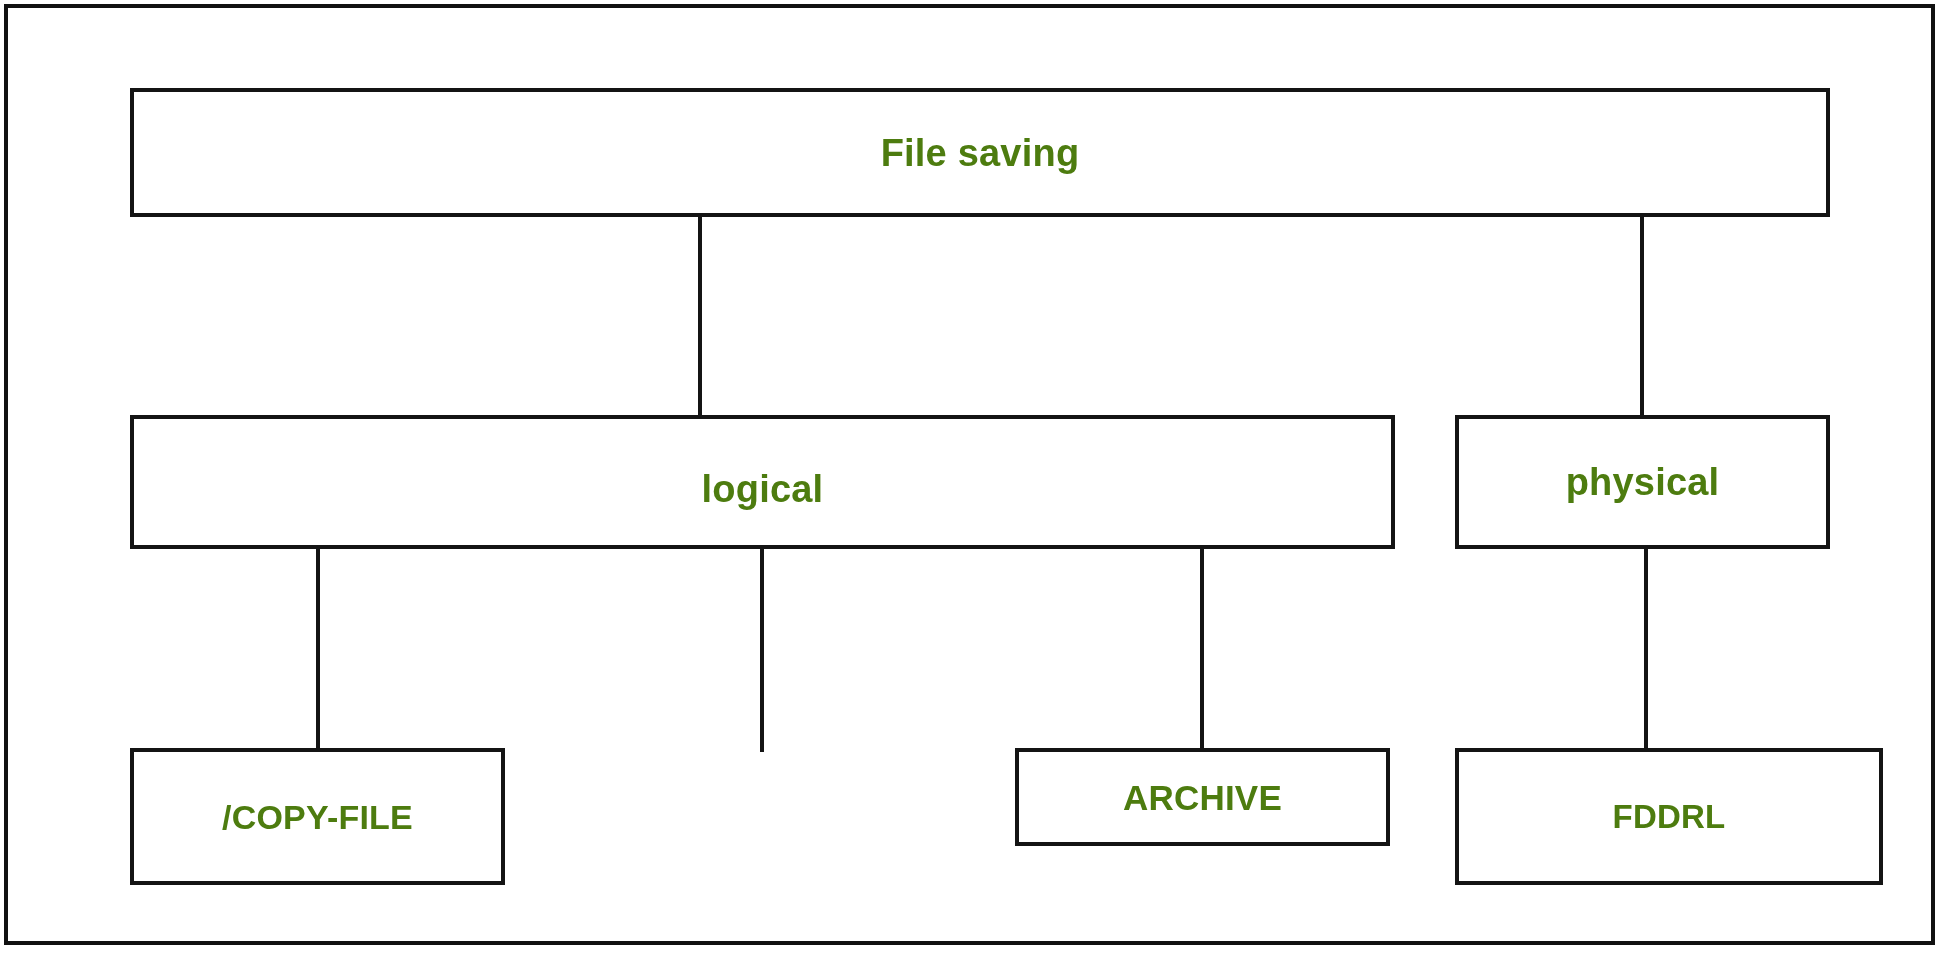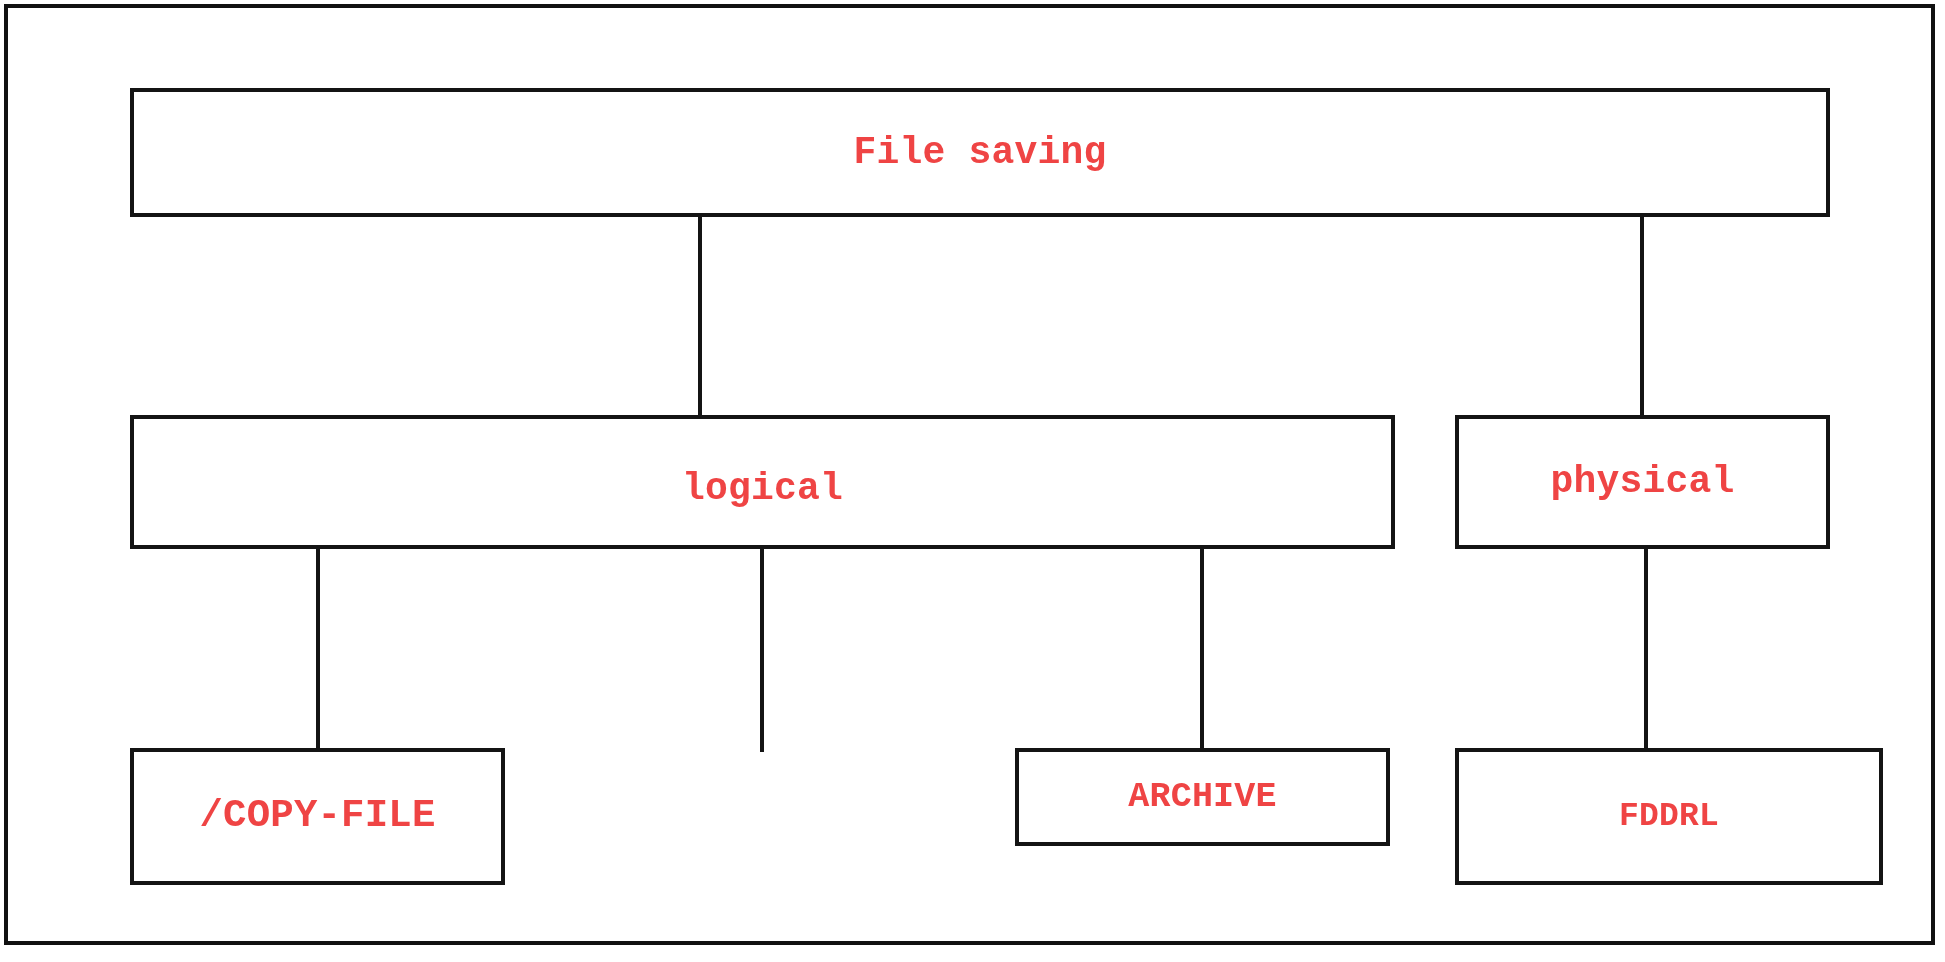"File saving" .node-label { color: #ef4444 -> #4d7c0f; font-family: Liberation Mono, monospace -> none }
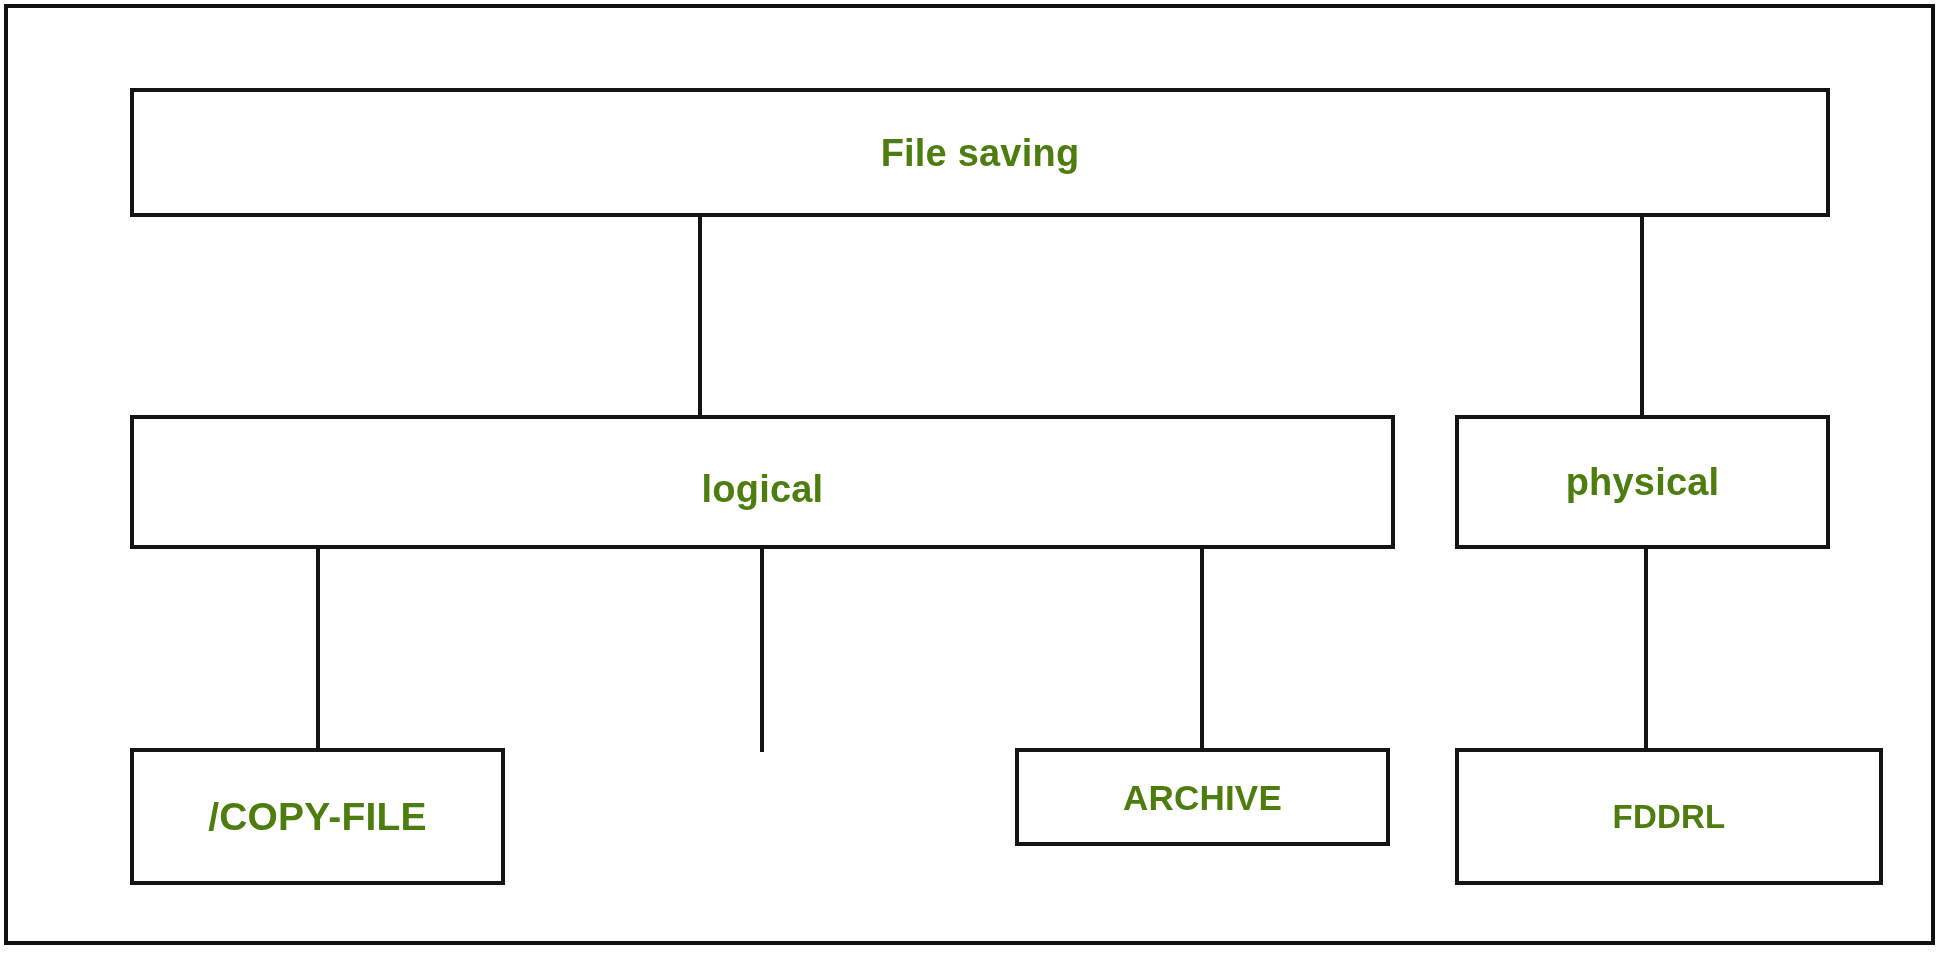"/COPY-FILE" #node-copy-file .node-label { font-size: 39px -> 34px }
